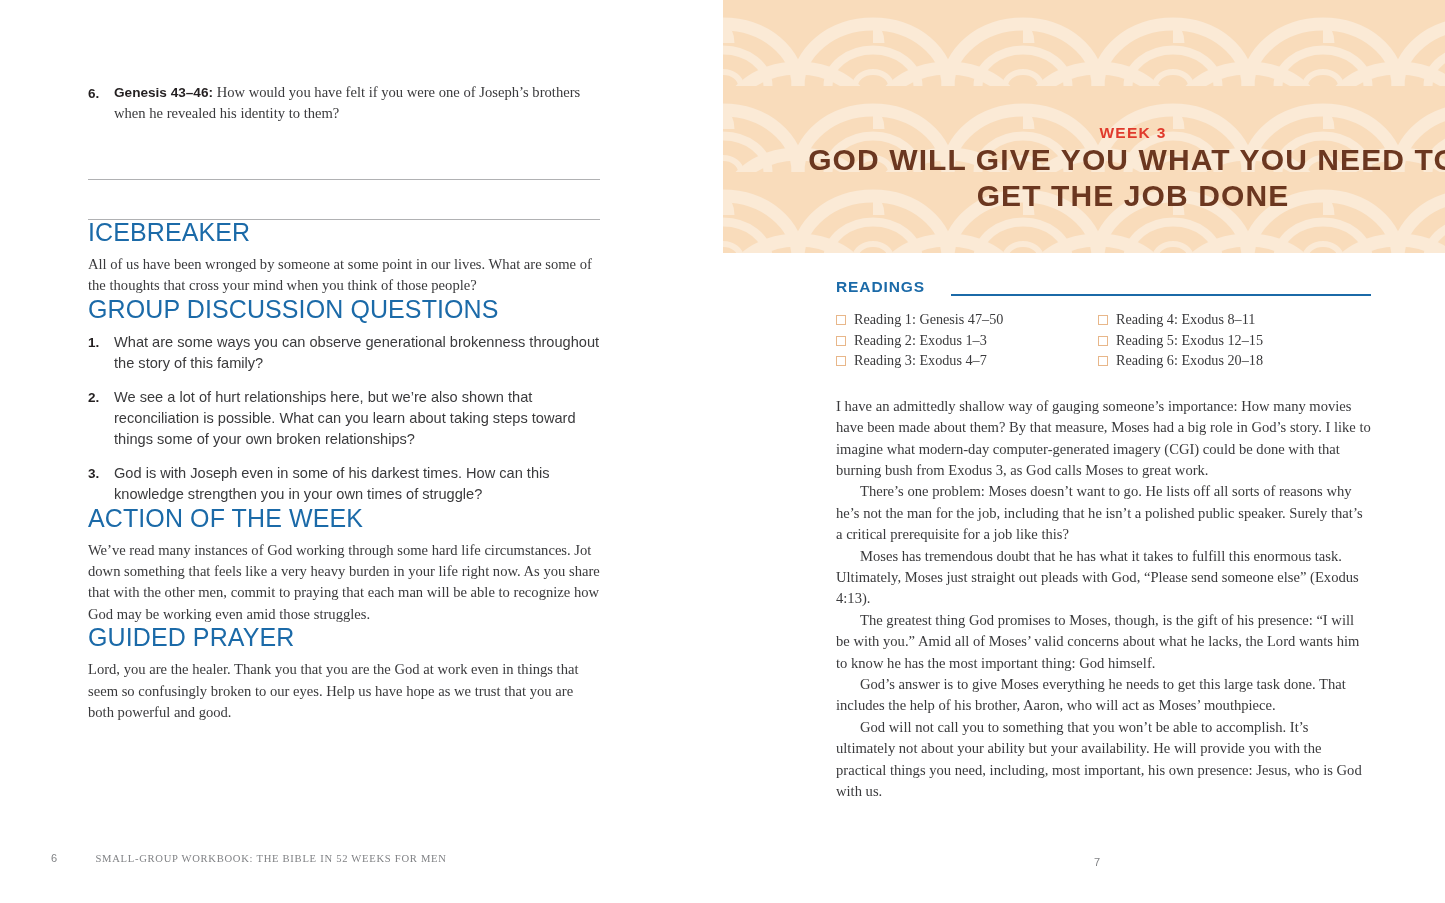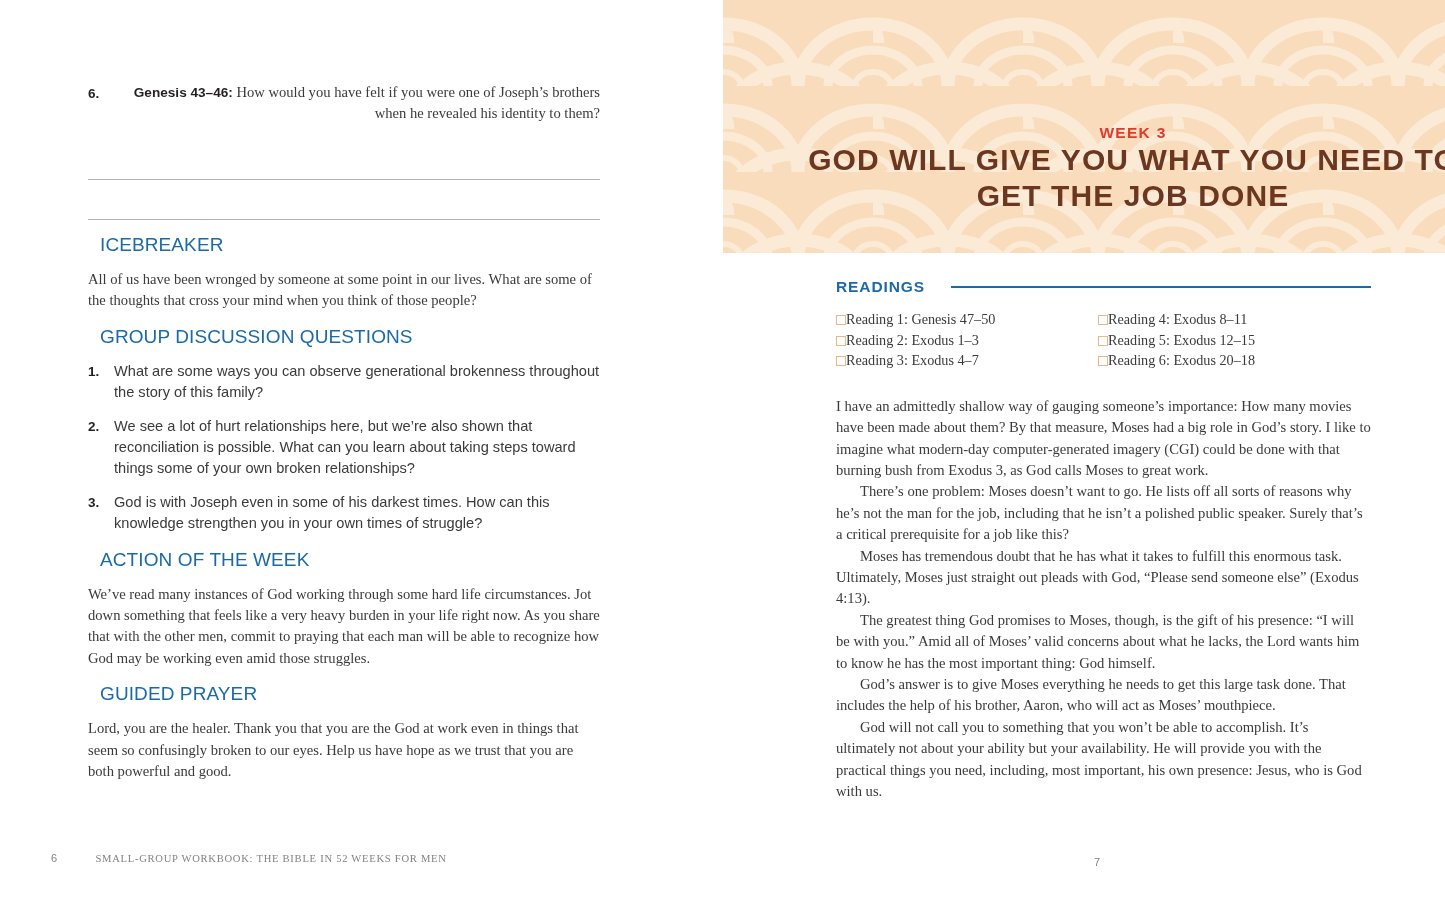"Genesis 43–46: How would you" .q-text { text-align: right -> none }
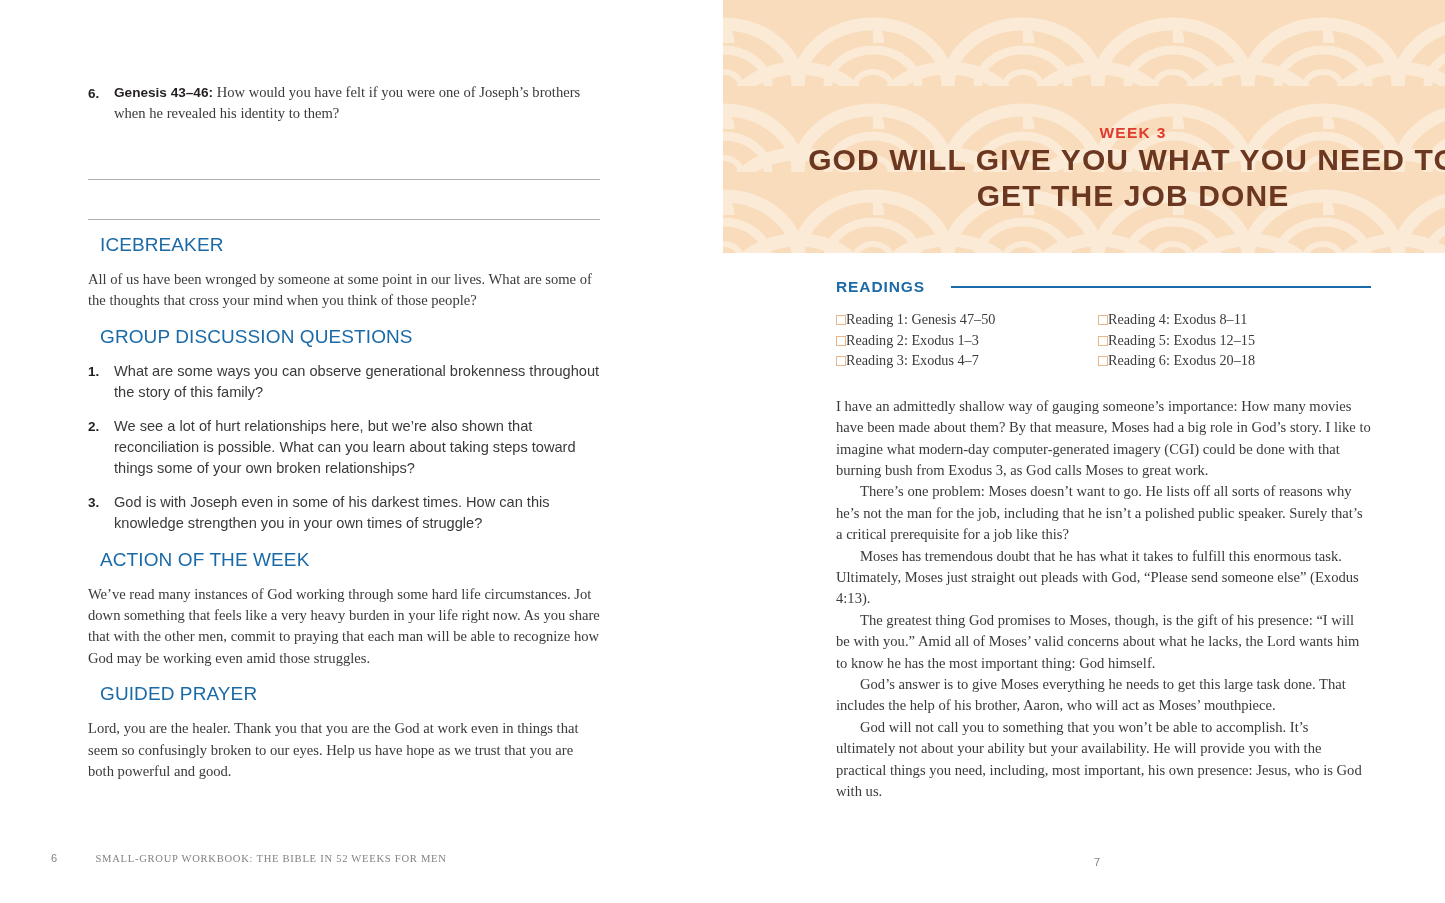"ICEBREAKER" h2.sec-head { font-size: 19px -> 25px; margin: 12px -> 0 }
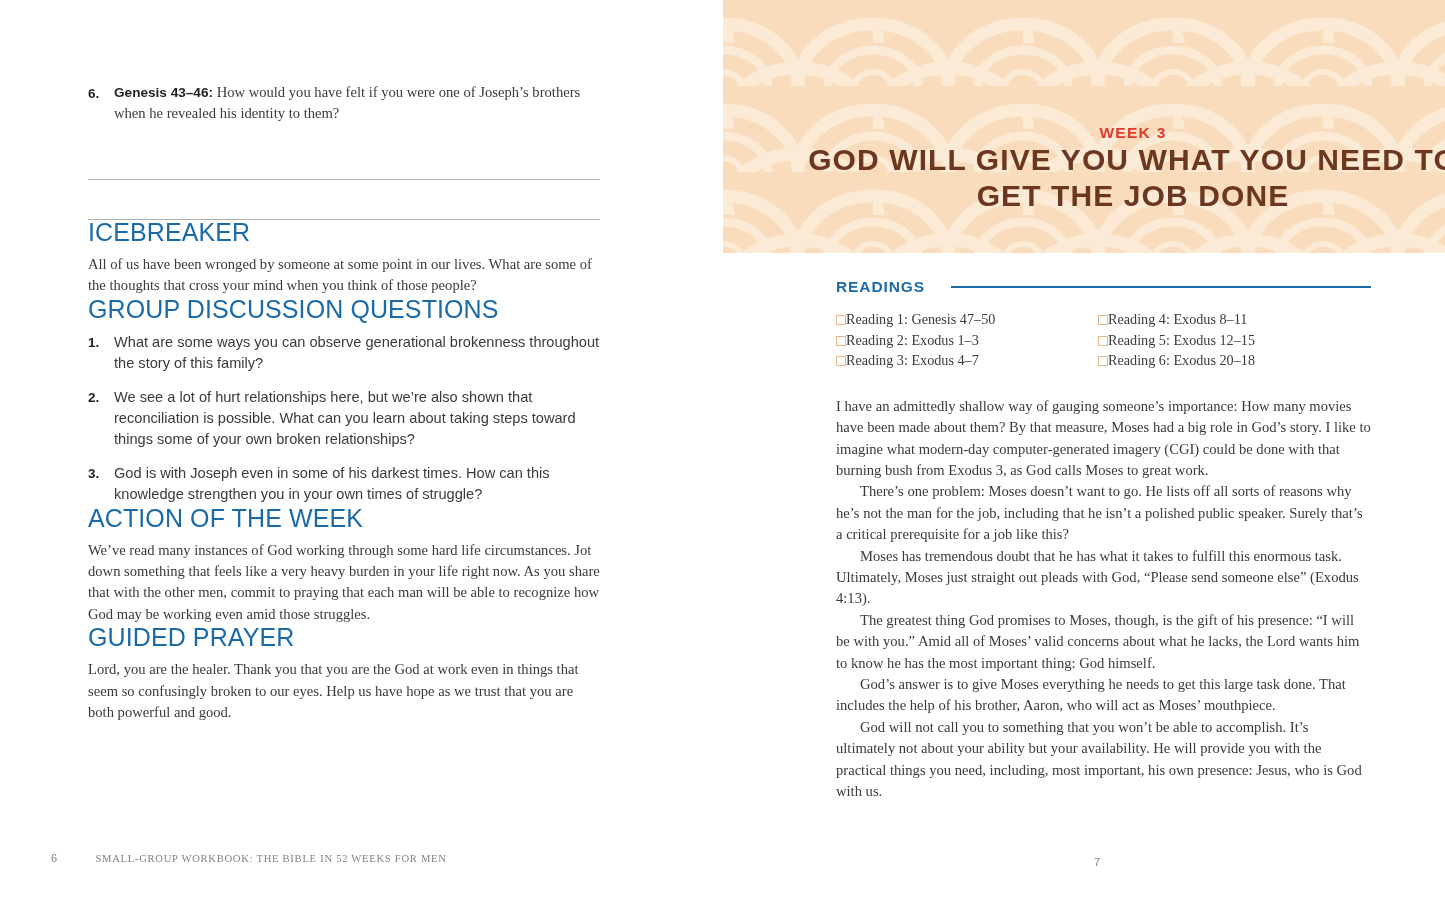"READINGS" .readings-head-row { align-items: center -> flex-end }
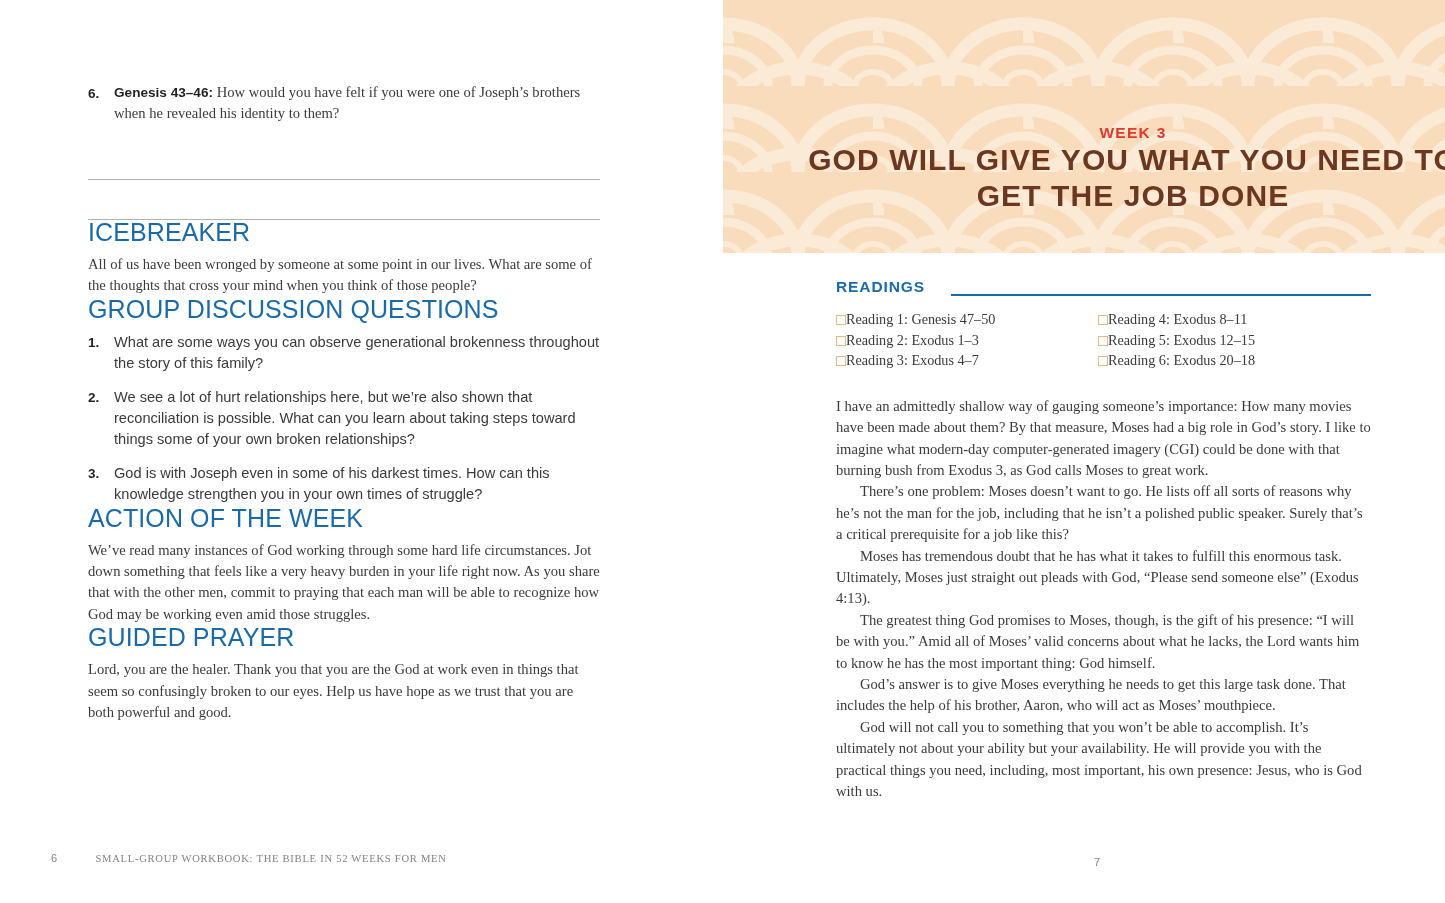"Reading 1: Genesis 47–50" .reading-item { gap: none -> 8px }
